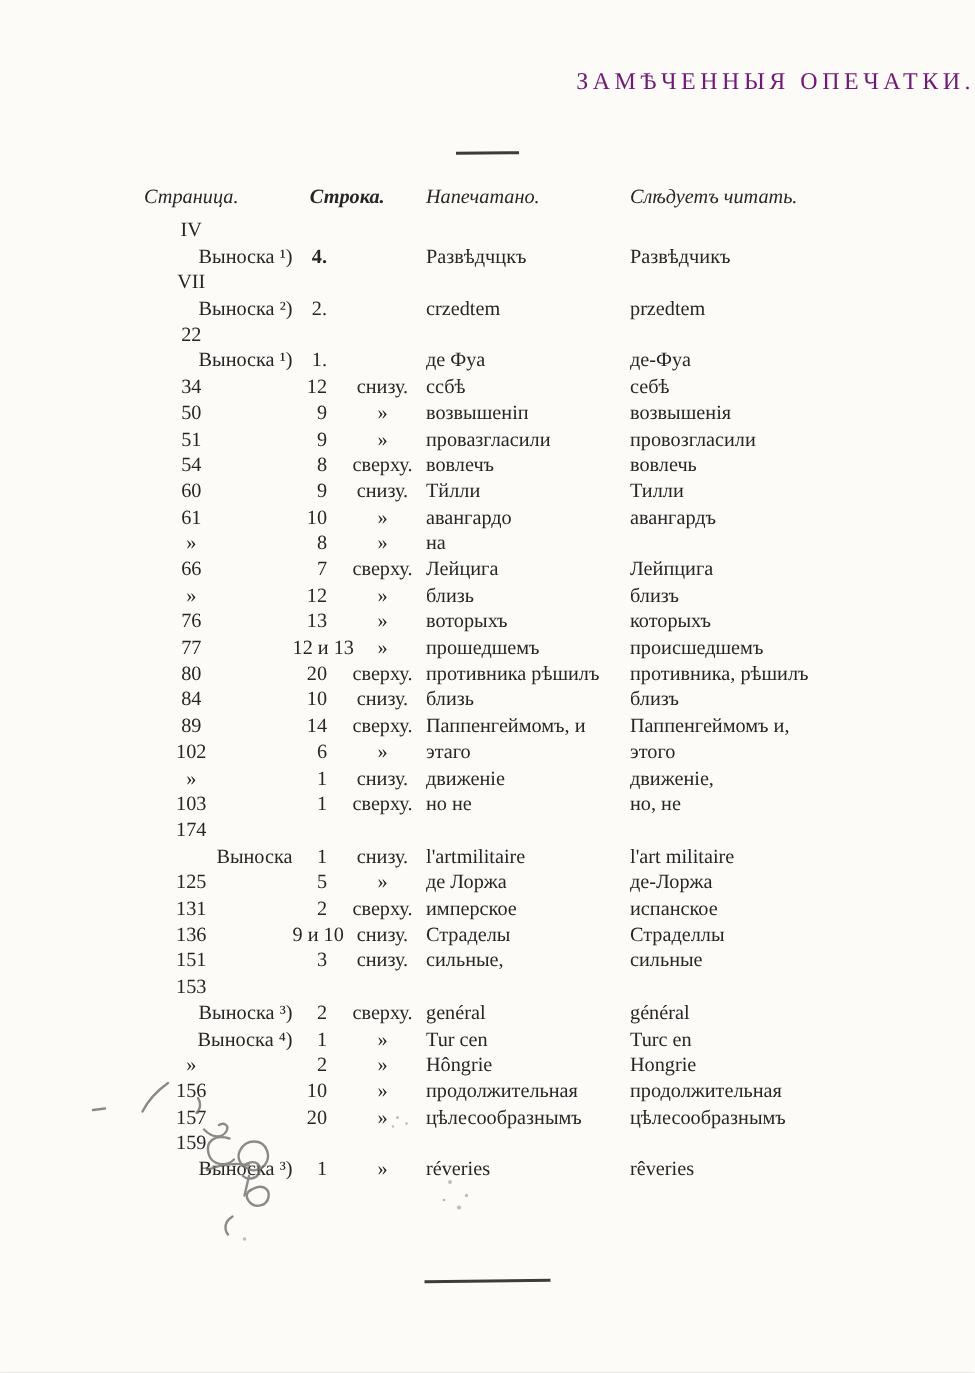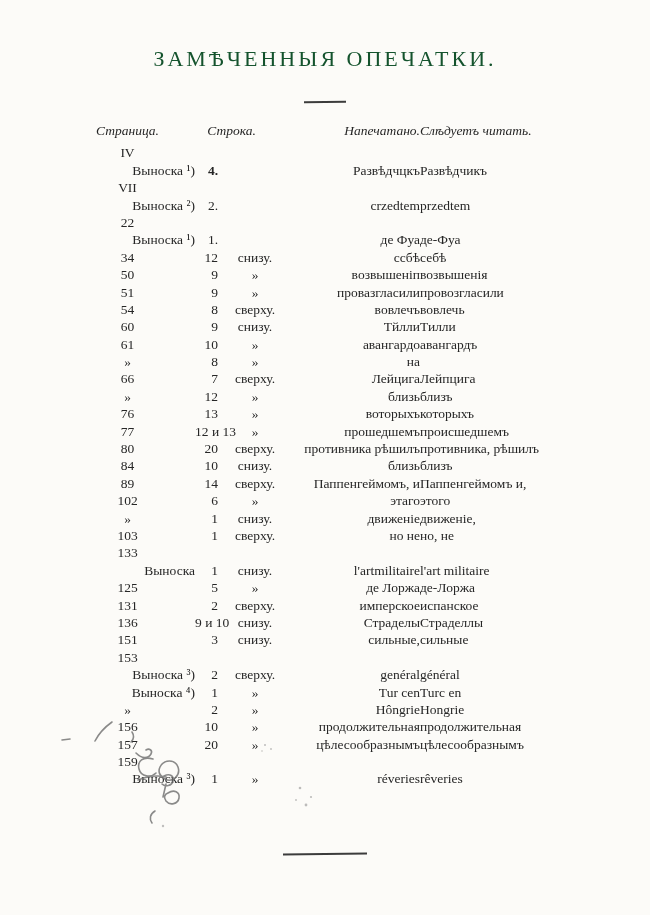"ЗАМѢЧЕННЫЯ ОПЕЧАТКИ." .title { color: #14532d -> #701a75; font-size: 22px -> 16px; text-align: center -> right }
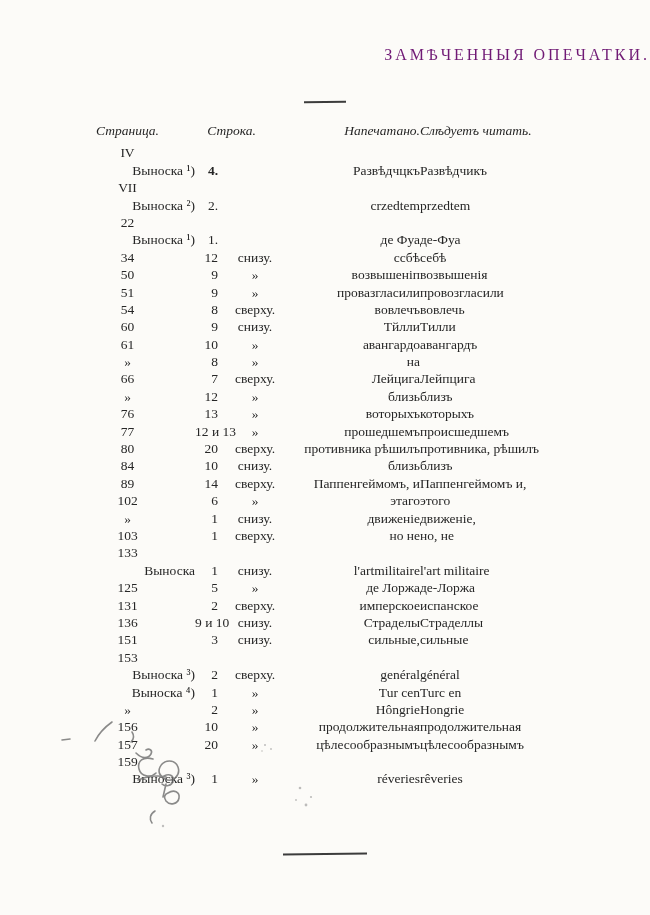"Строка." .h2 { font-weight: none -> bold }
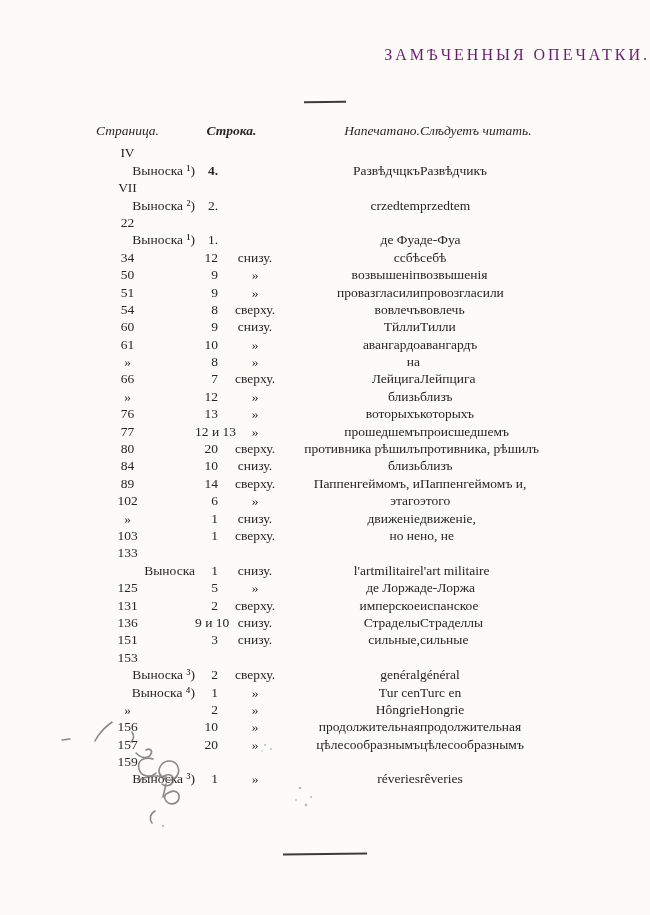"Напечатано." .c3 { text-align: right -> left }
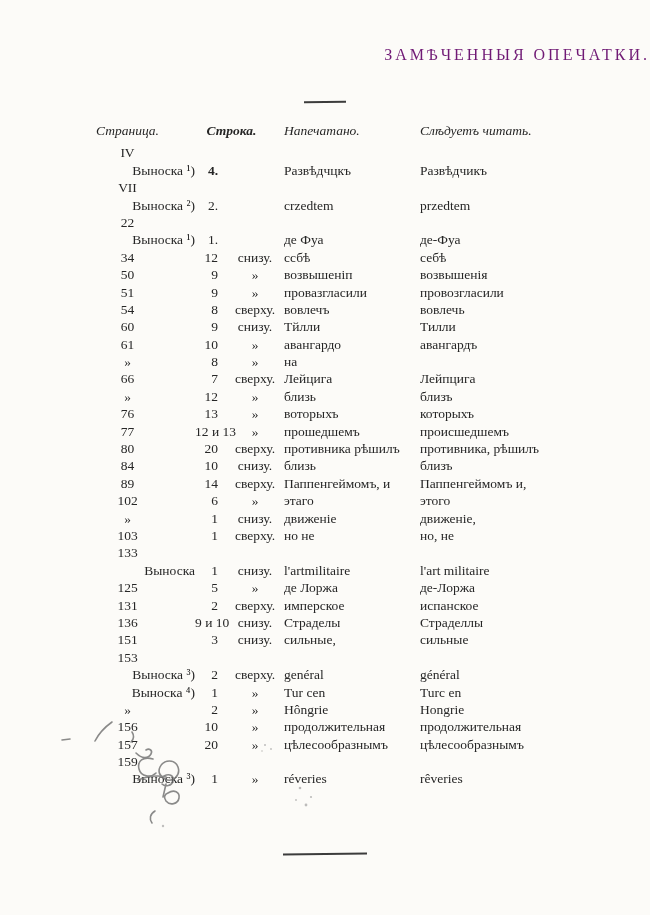"133" span.c1 { text: 133 -> 174 }
